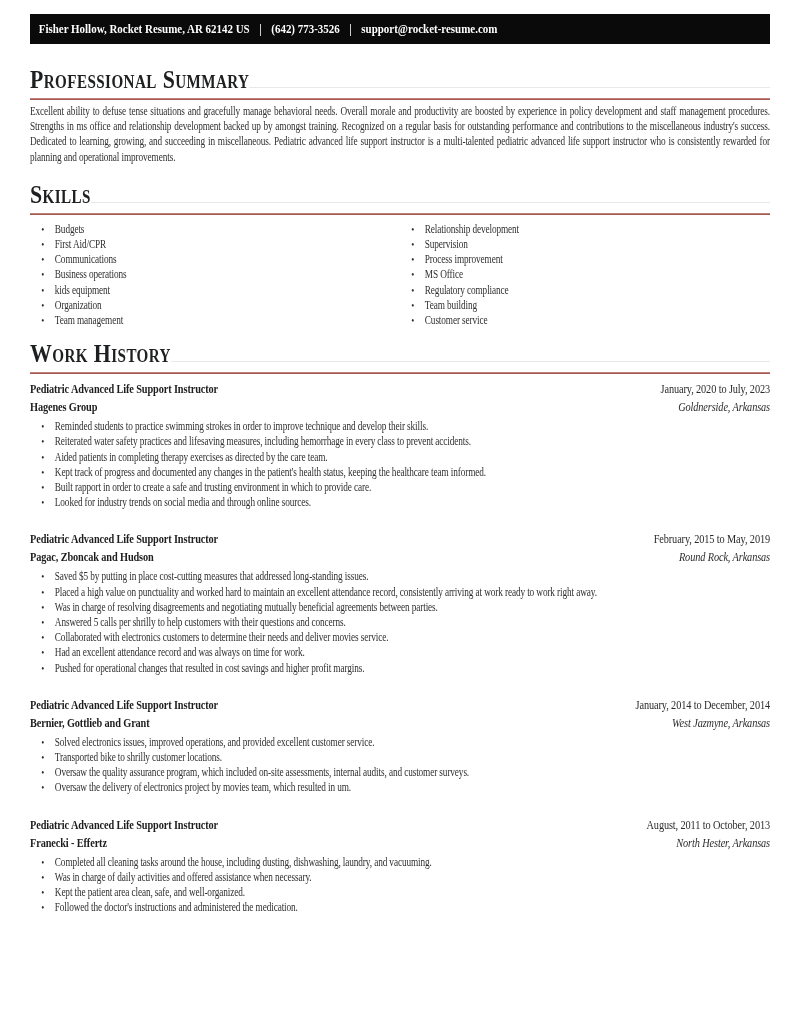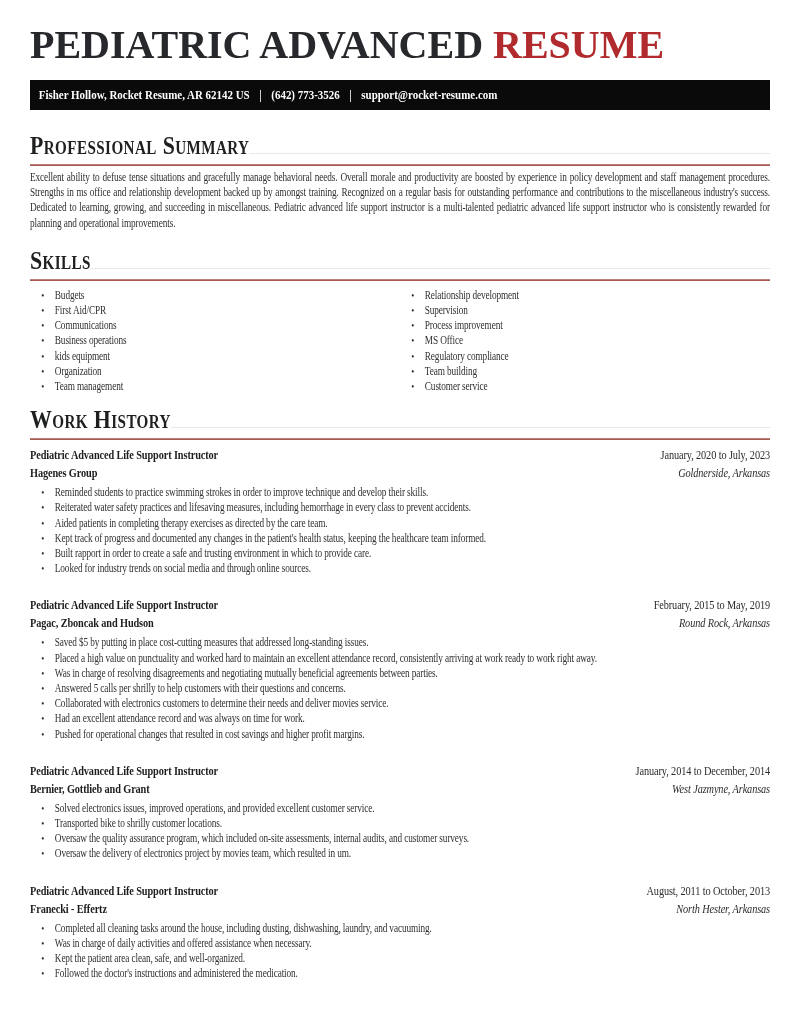"PEDIATRIC ADVANCED RESUME" h1.title { html: <h1><span>PEDIATRIC ADVANCED</span> <span>RESUME</span> </h1> -> none }
